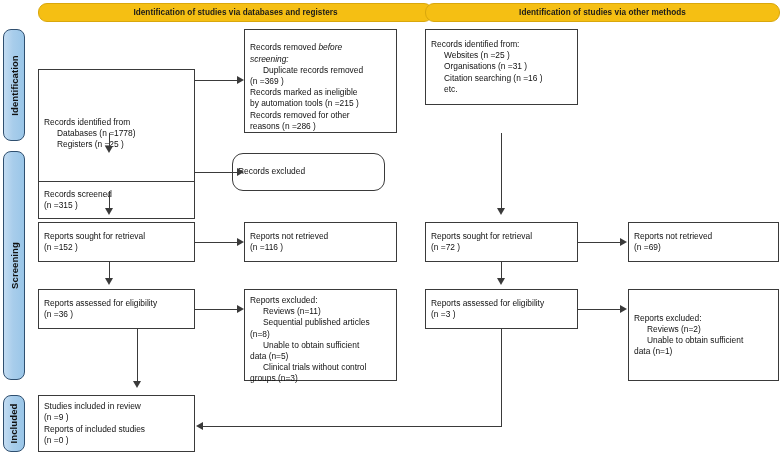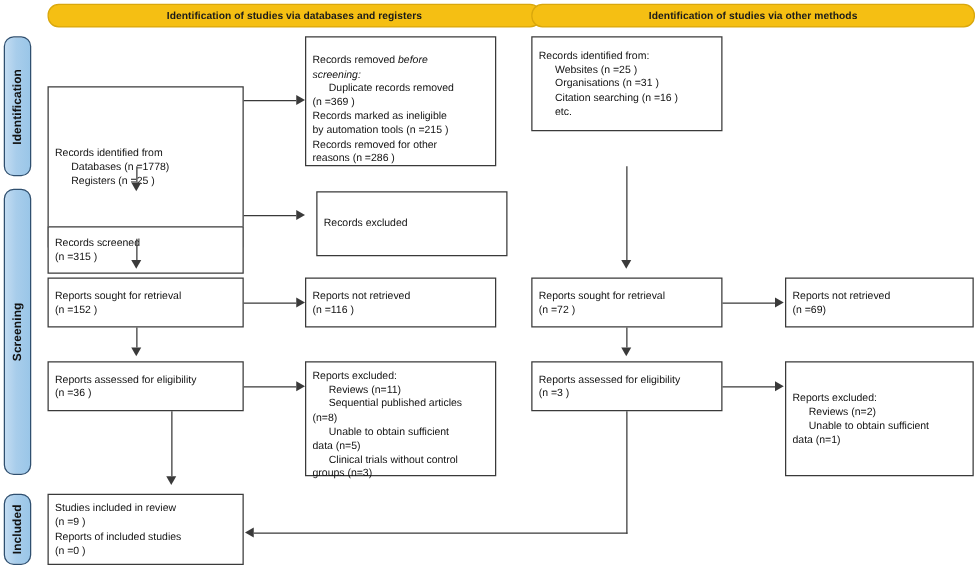"Records excluded" div.node { border-radius: none -> 11px; height: 52px -> 38px; left: 253px -> 232px }
